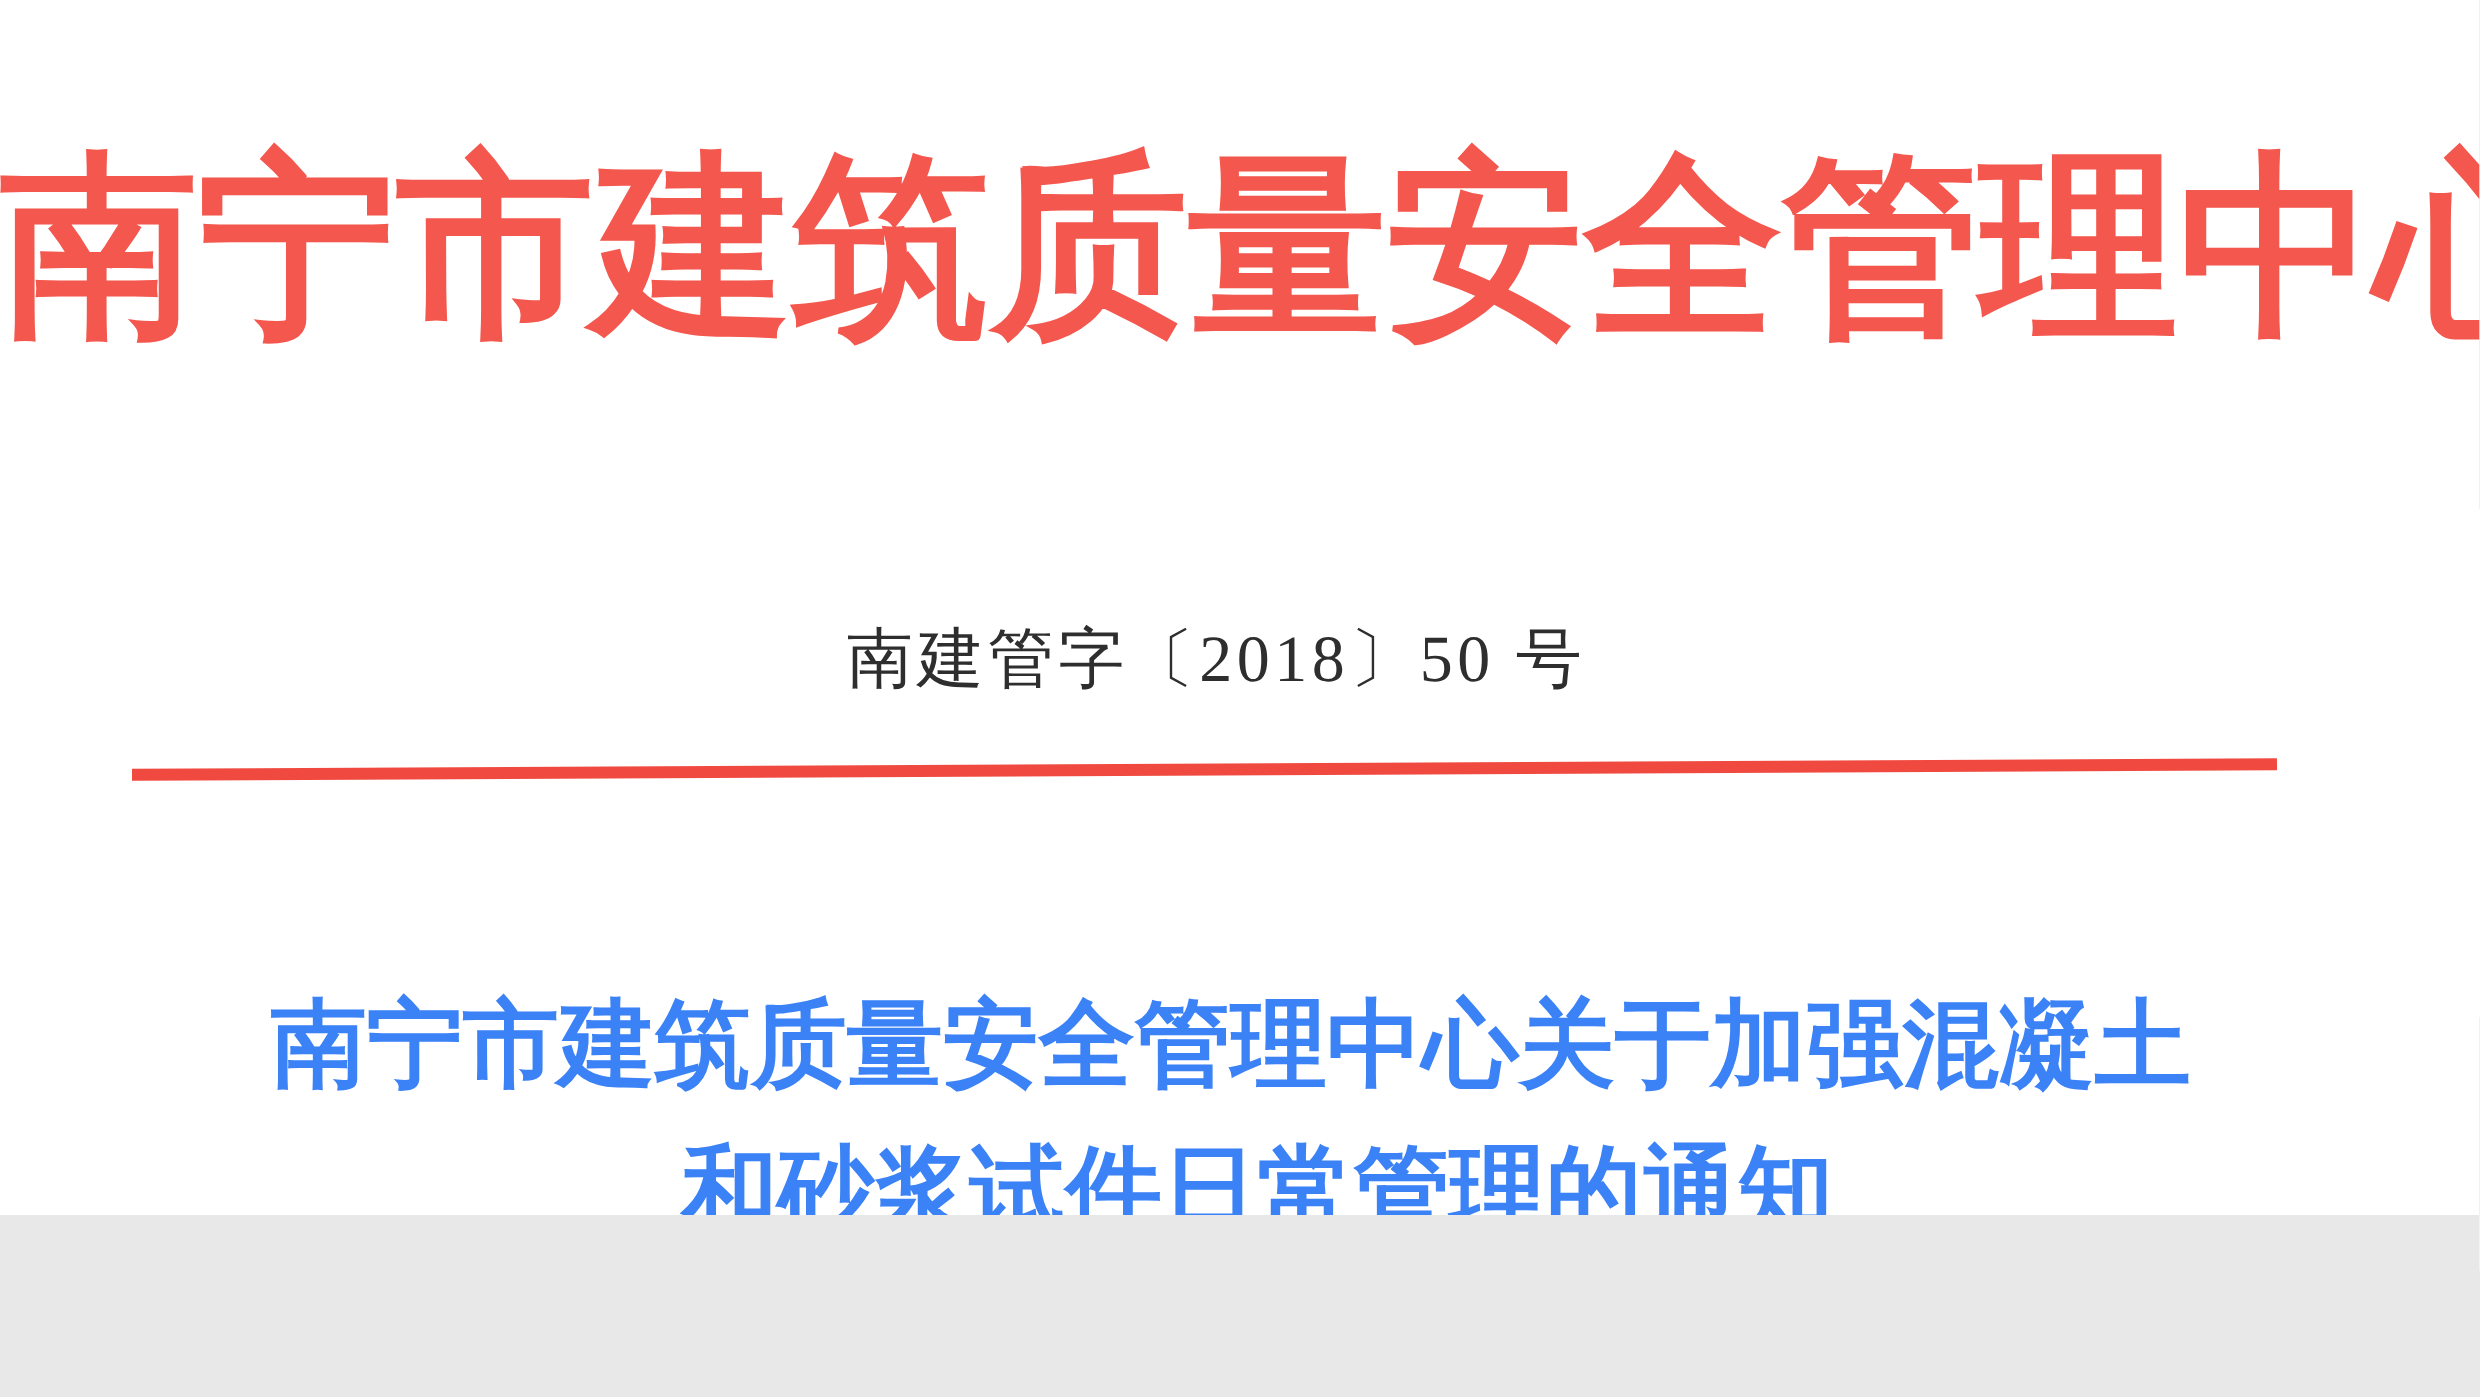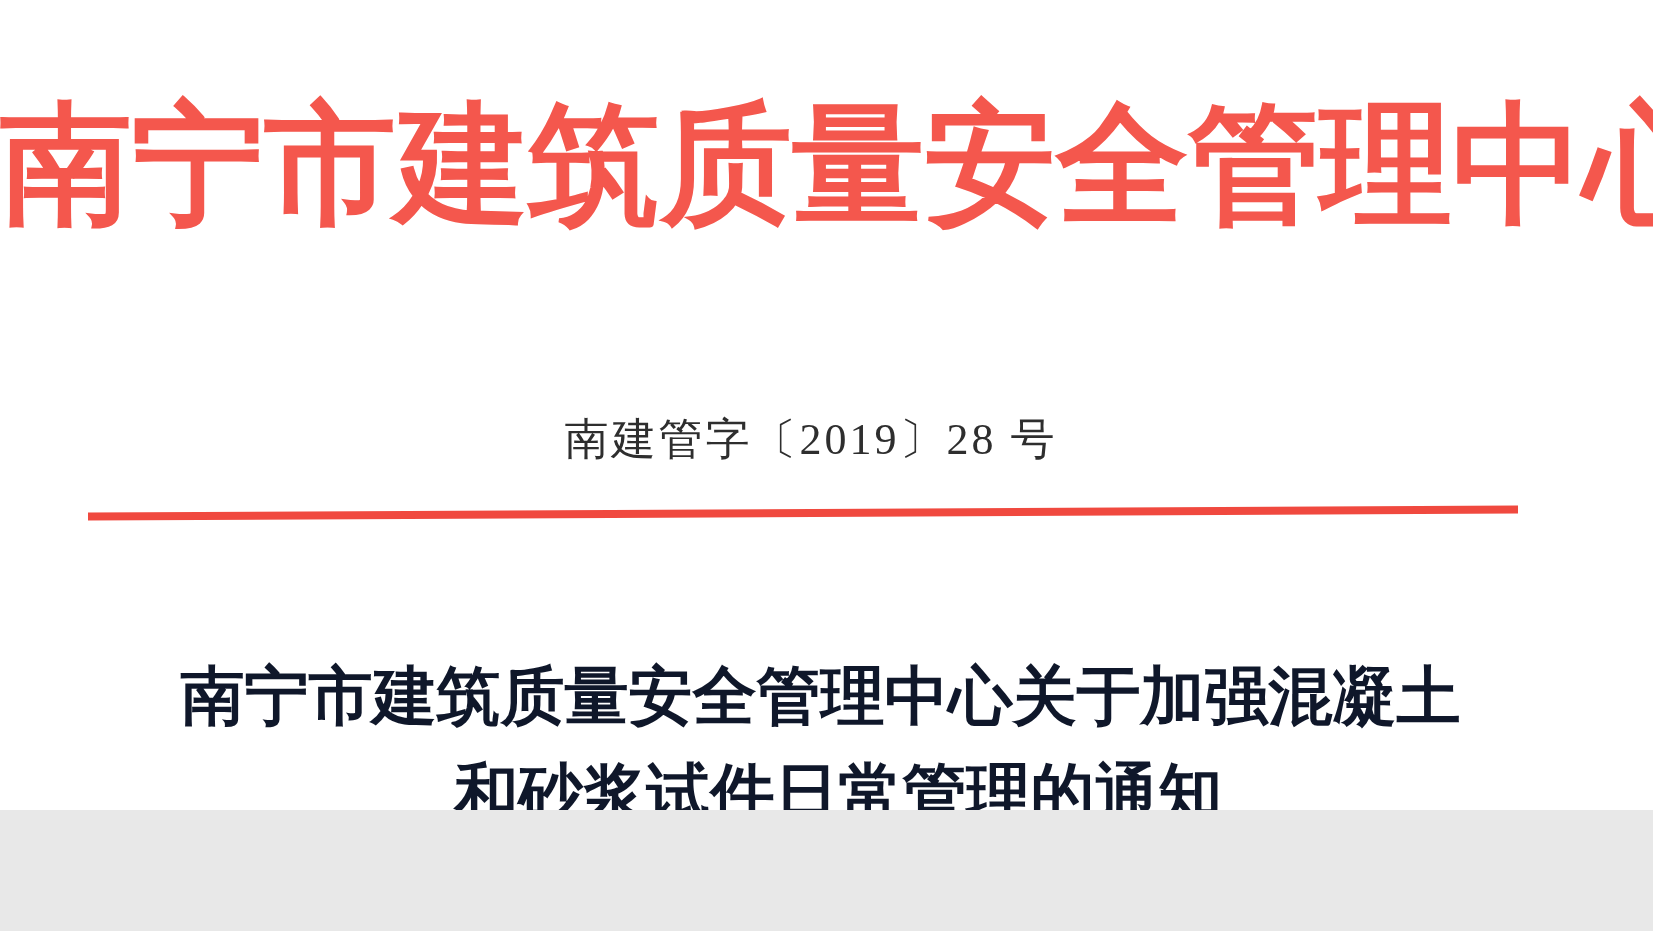"南建管字〔2019〕28 号" div.doc-number { text: 2019〕28 -> 2018〕50 }
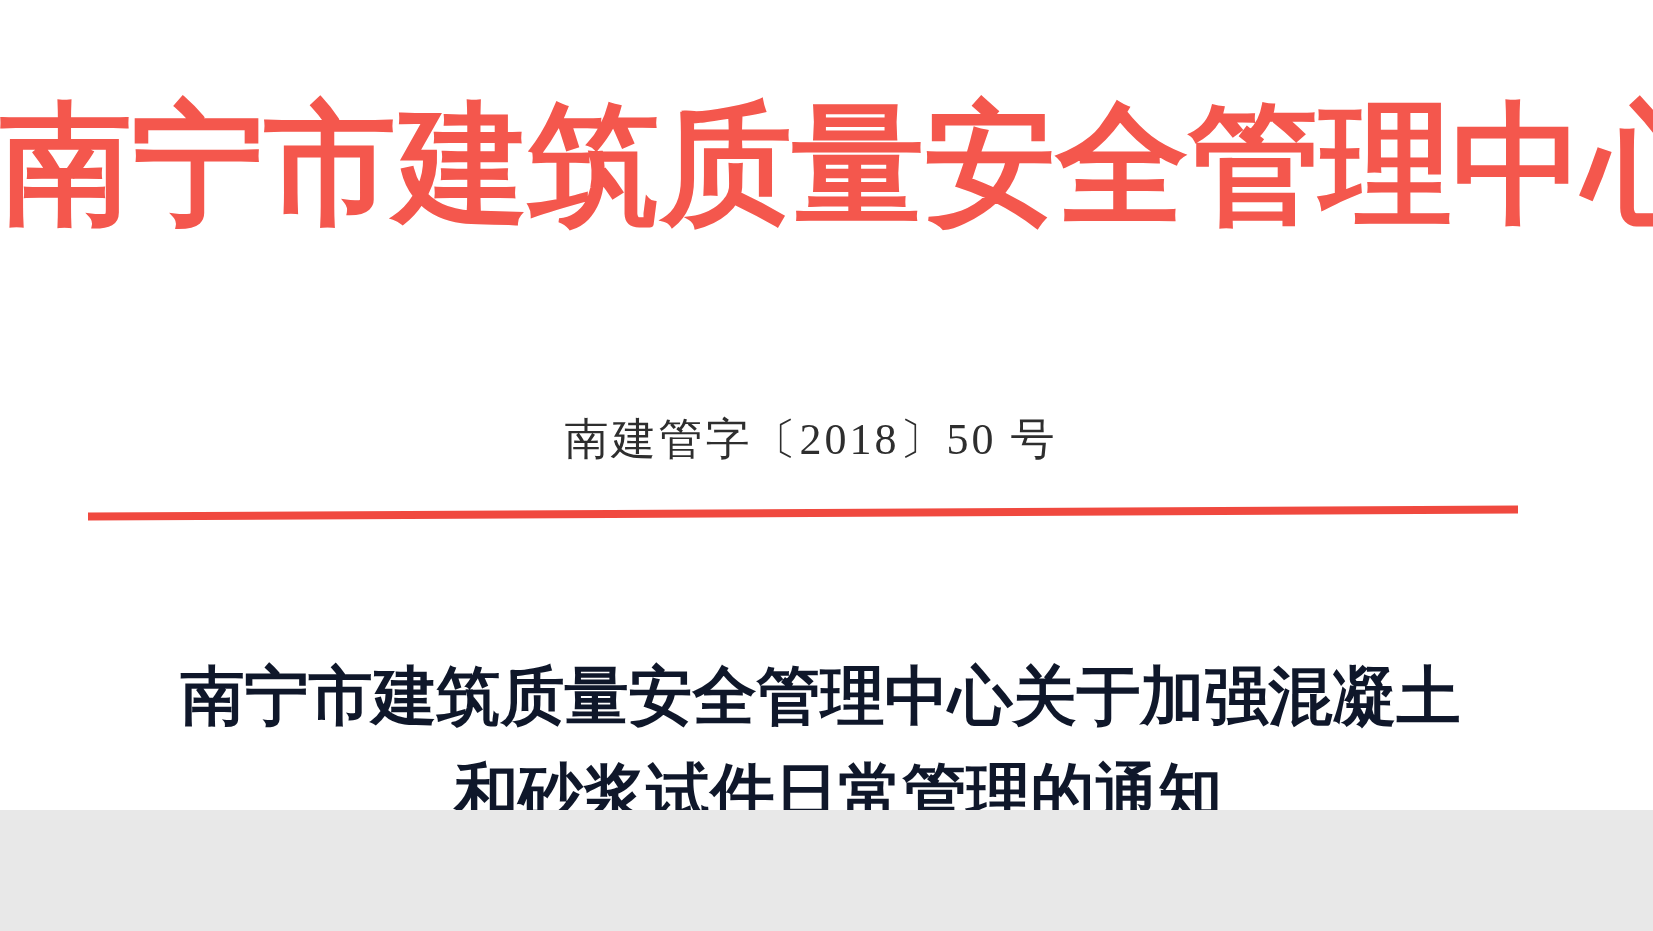"南宁市建筑质量安全管理中心关于加强混凝土" .title { color: #0f172a -> #3b82f6 }
